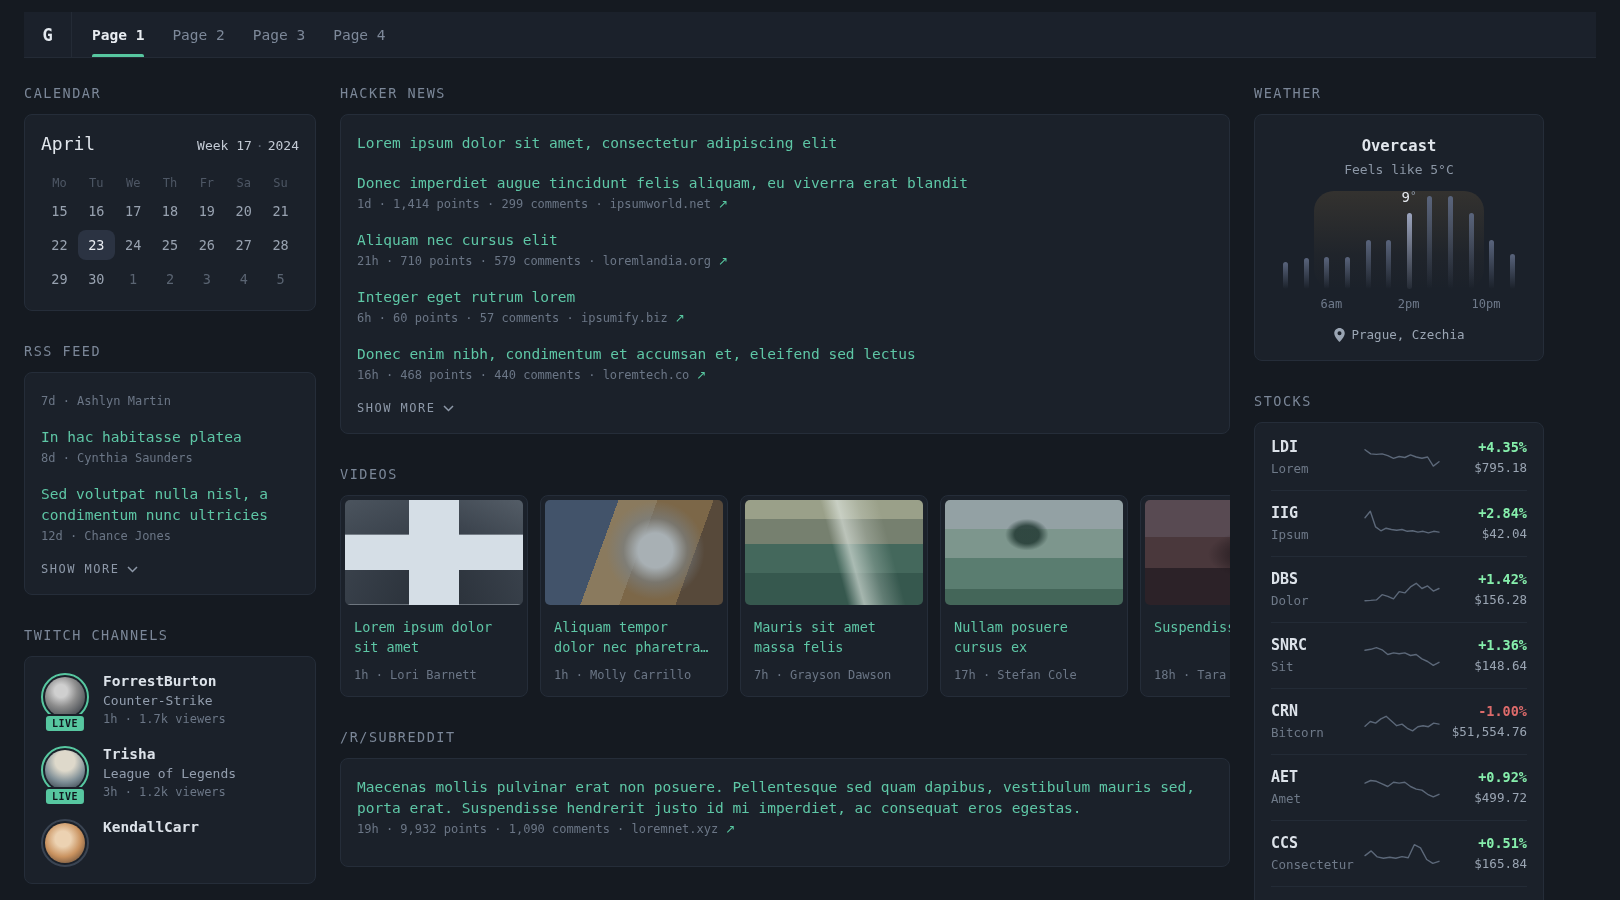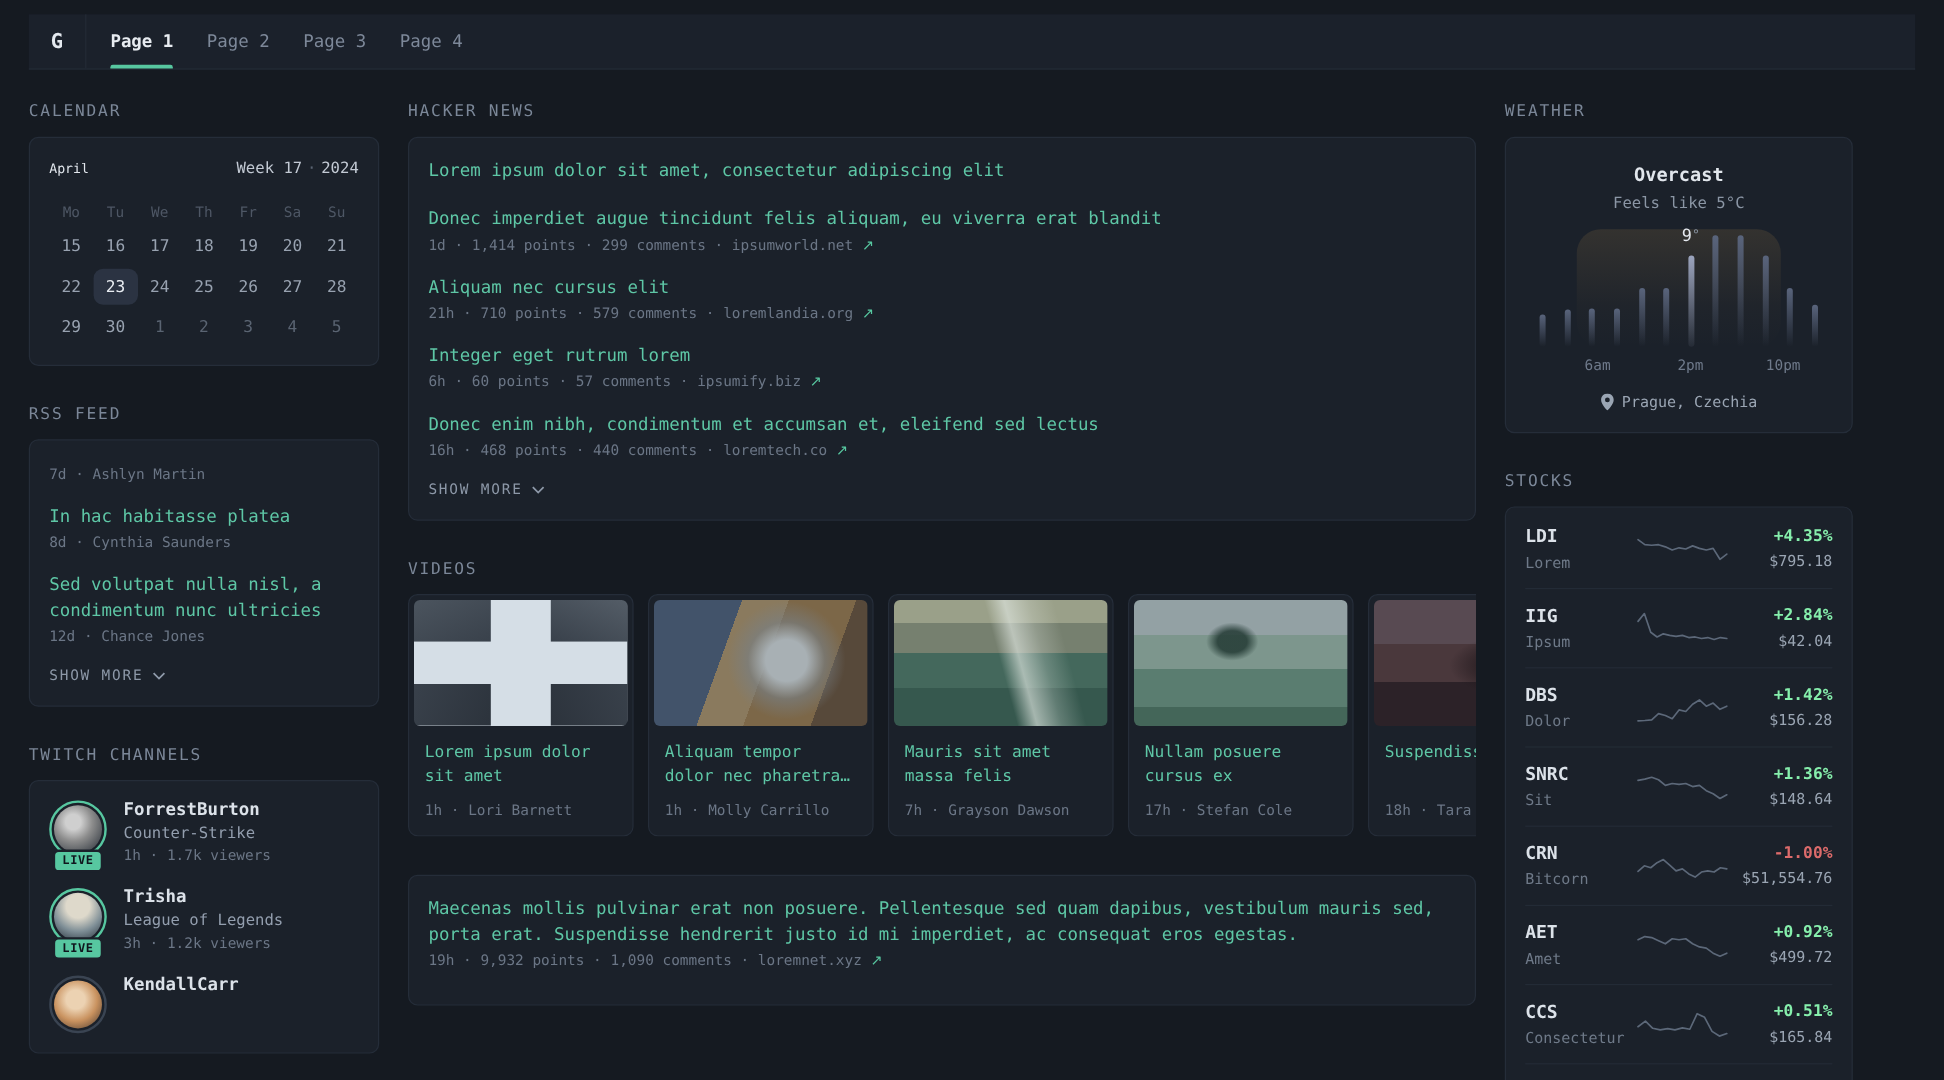"April" .cal-month { font-size: 11px -> 18px }
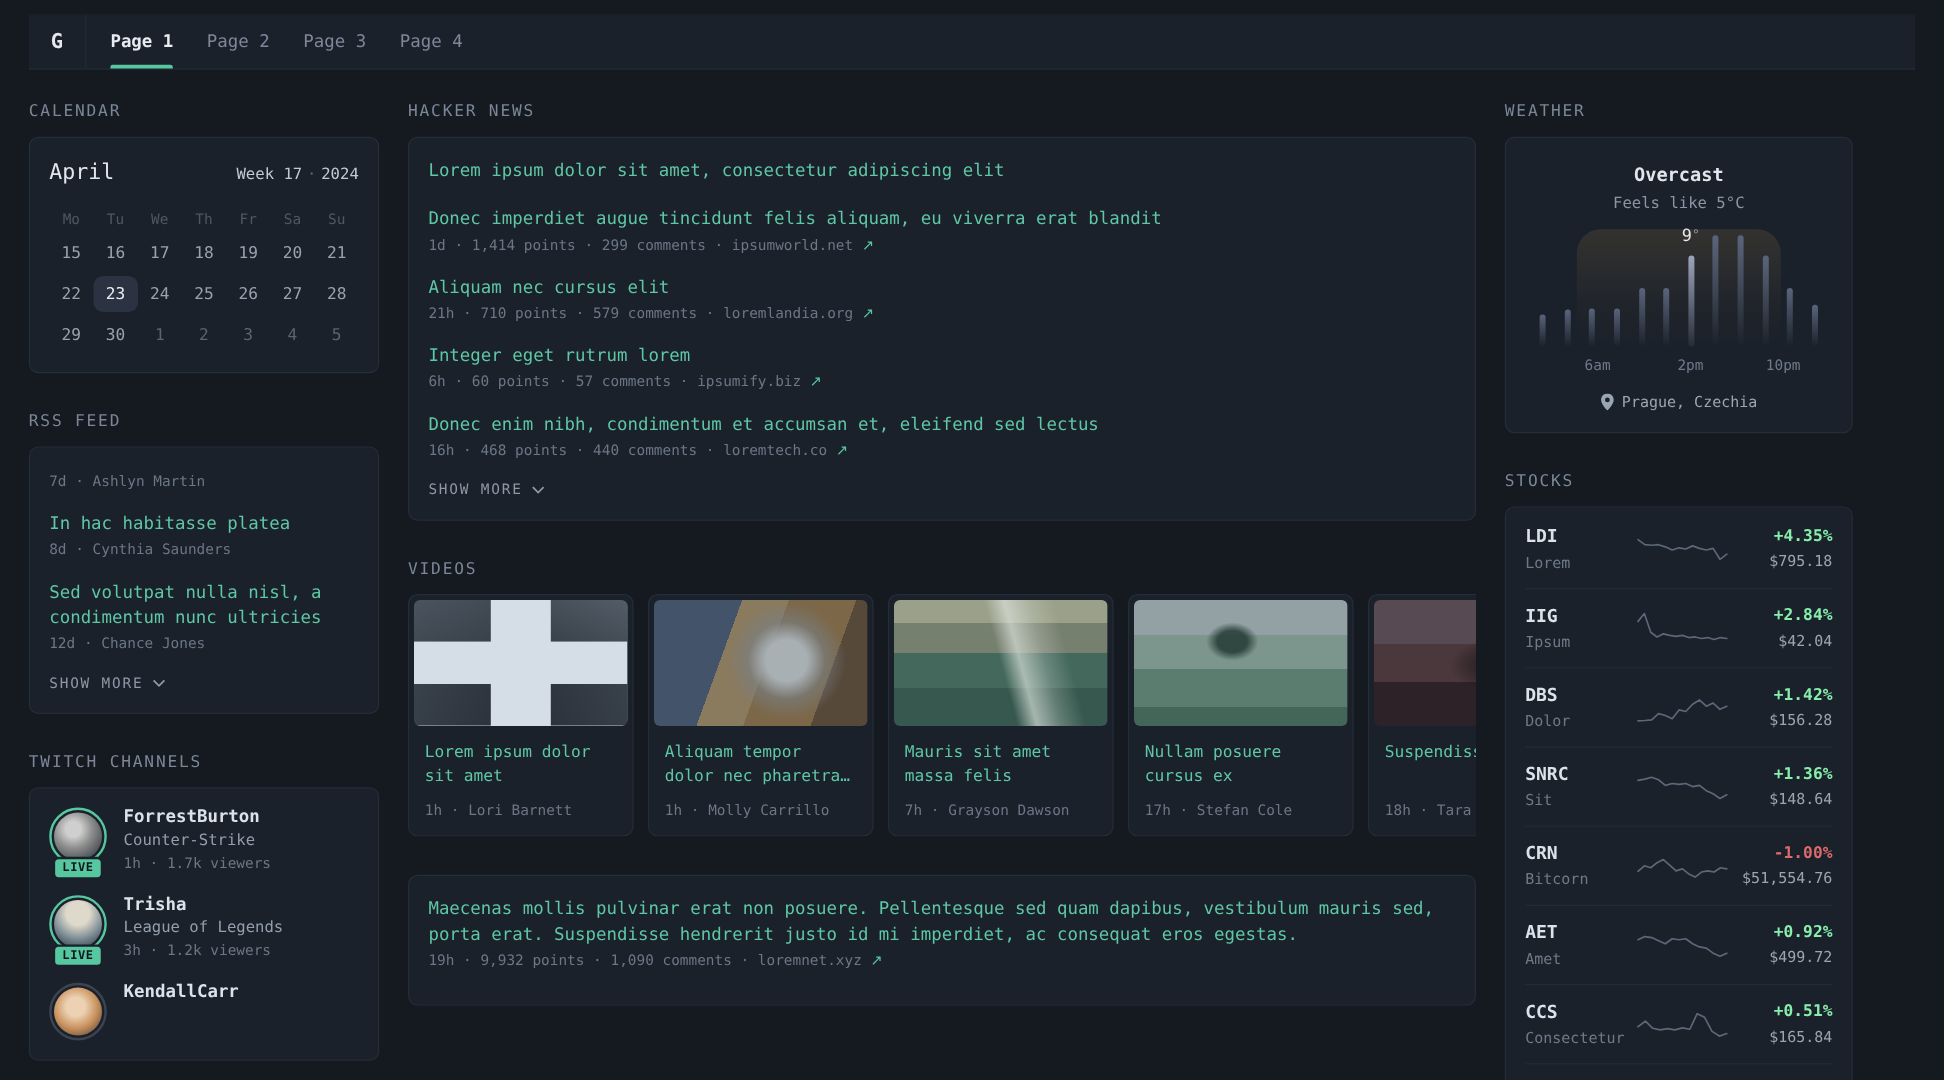"/R/SUBREDDIT" h2.section-title { html: none -> <h2>/R/SUBREDDIT</h2> }
